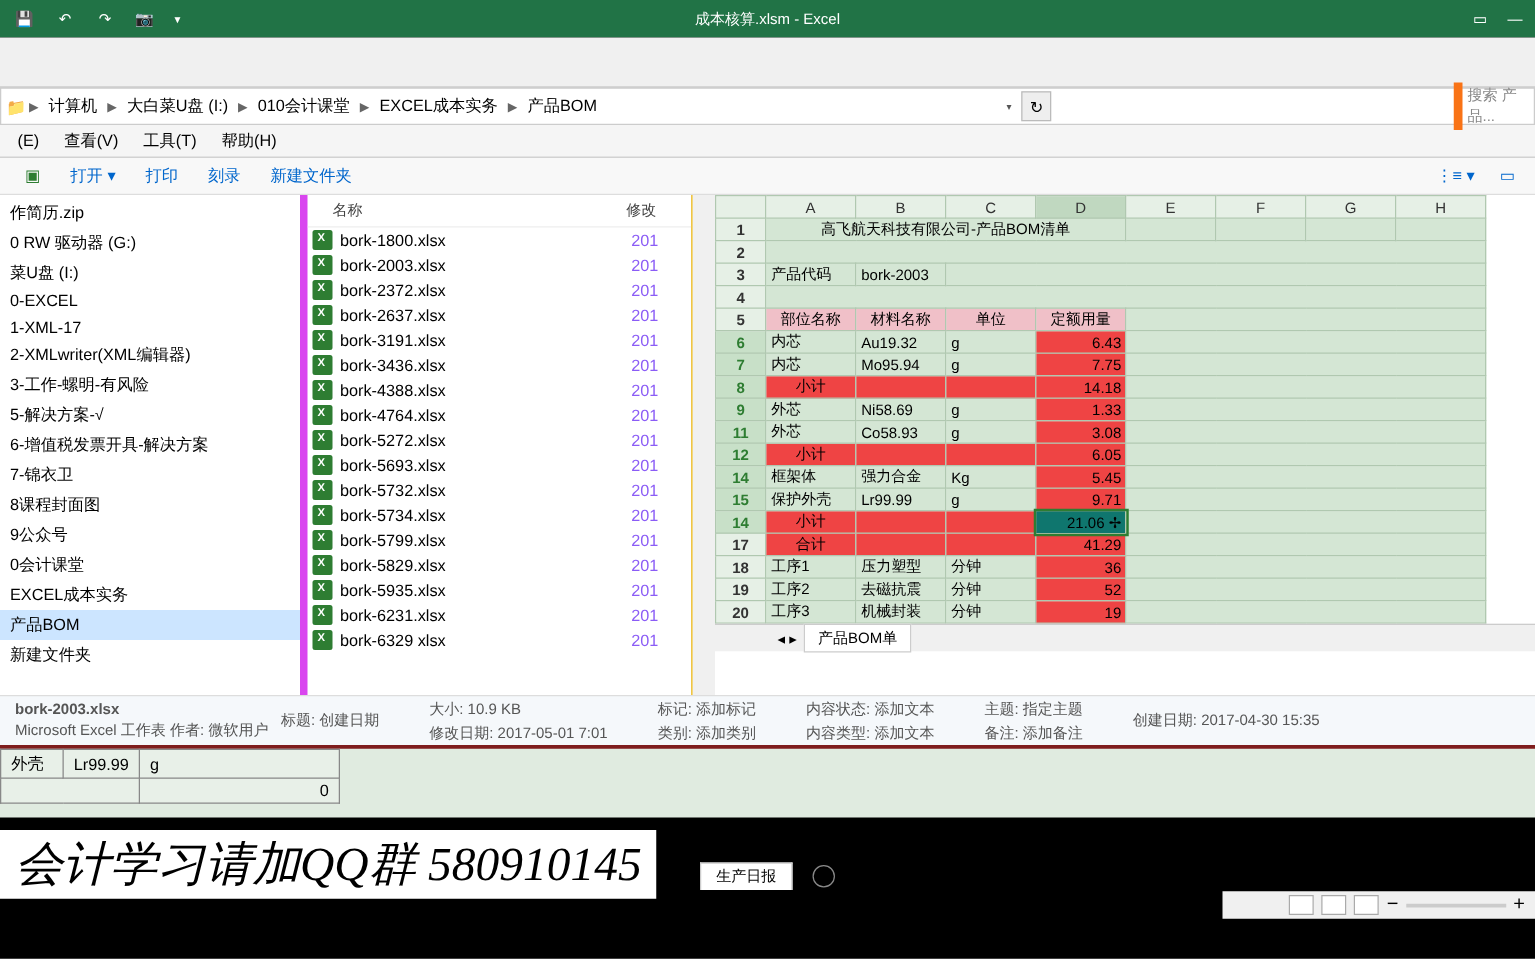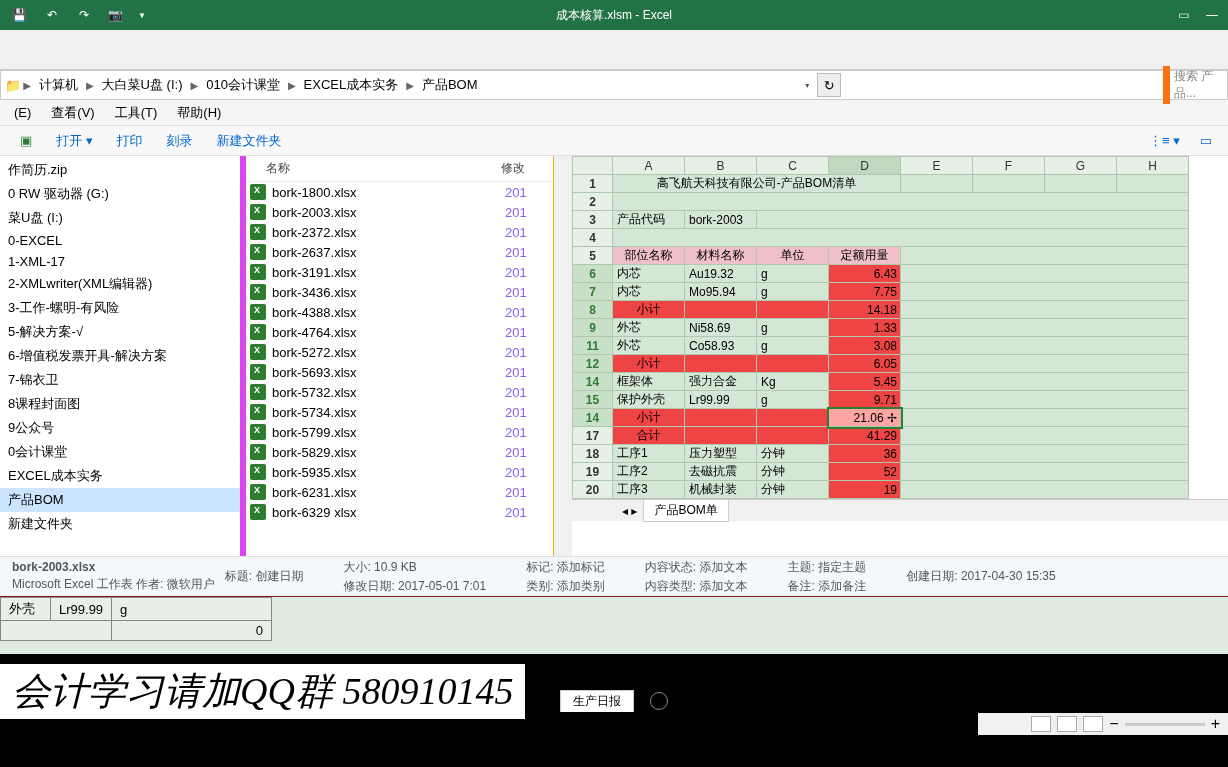"21.06 ✢" .sheet-table td.dsel { background: #fca5a5 -> #0f766e }
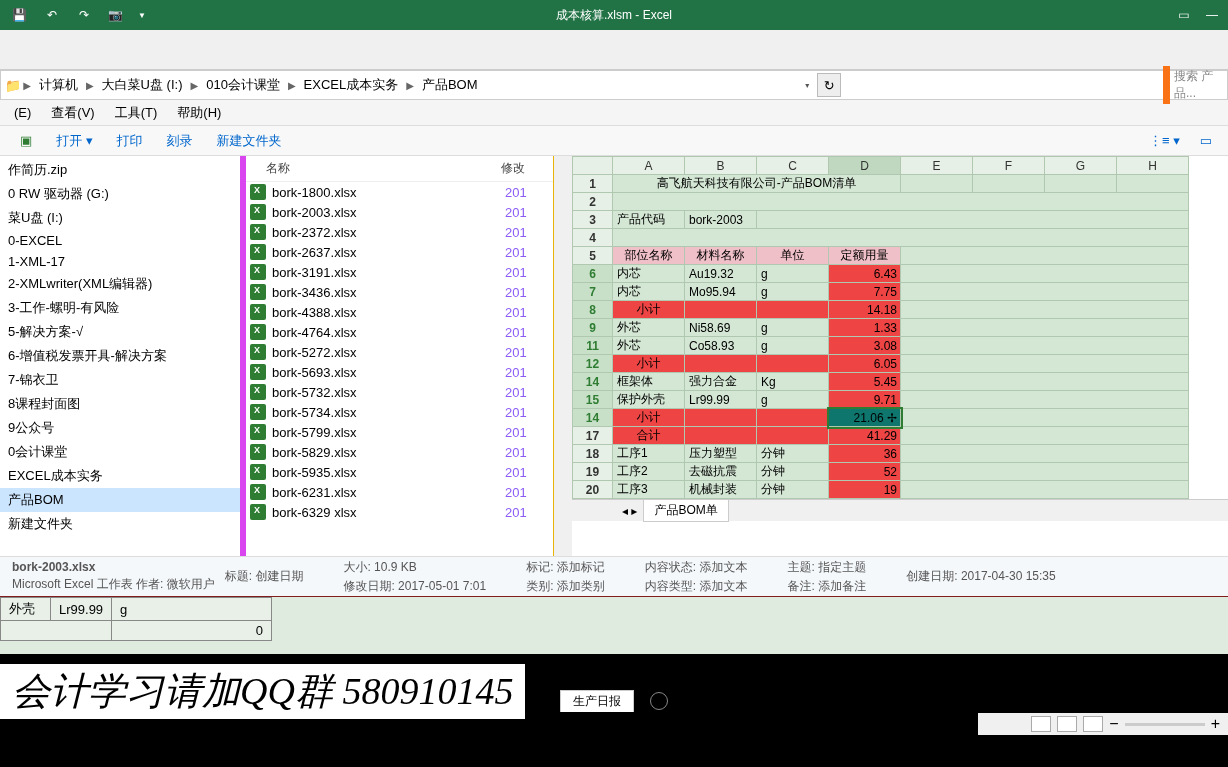"外壳" .lower-sheet { border-top: 1px solid #7f1d1d -> 3px solid #7f1d1d }
